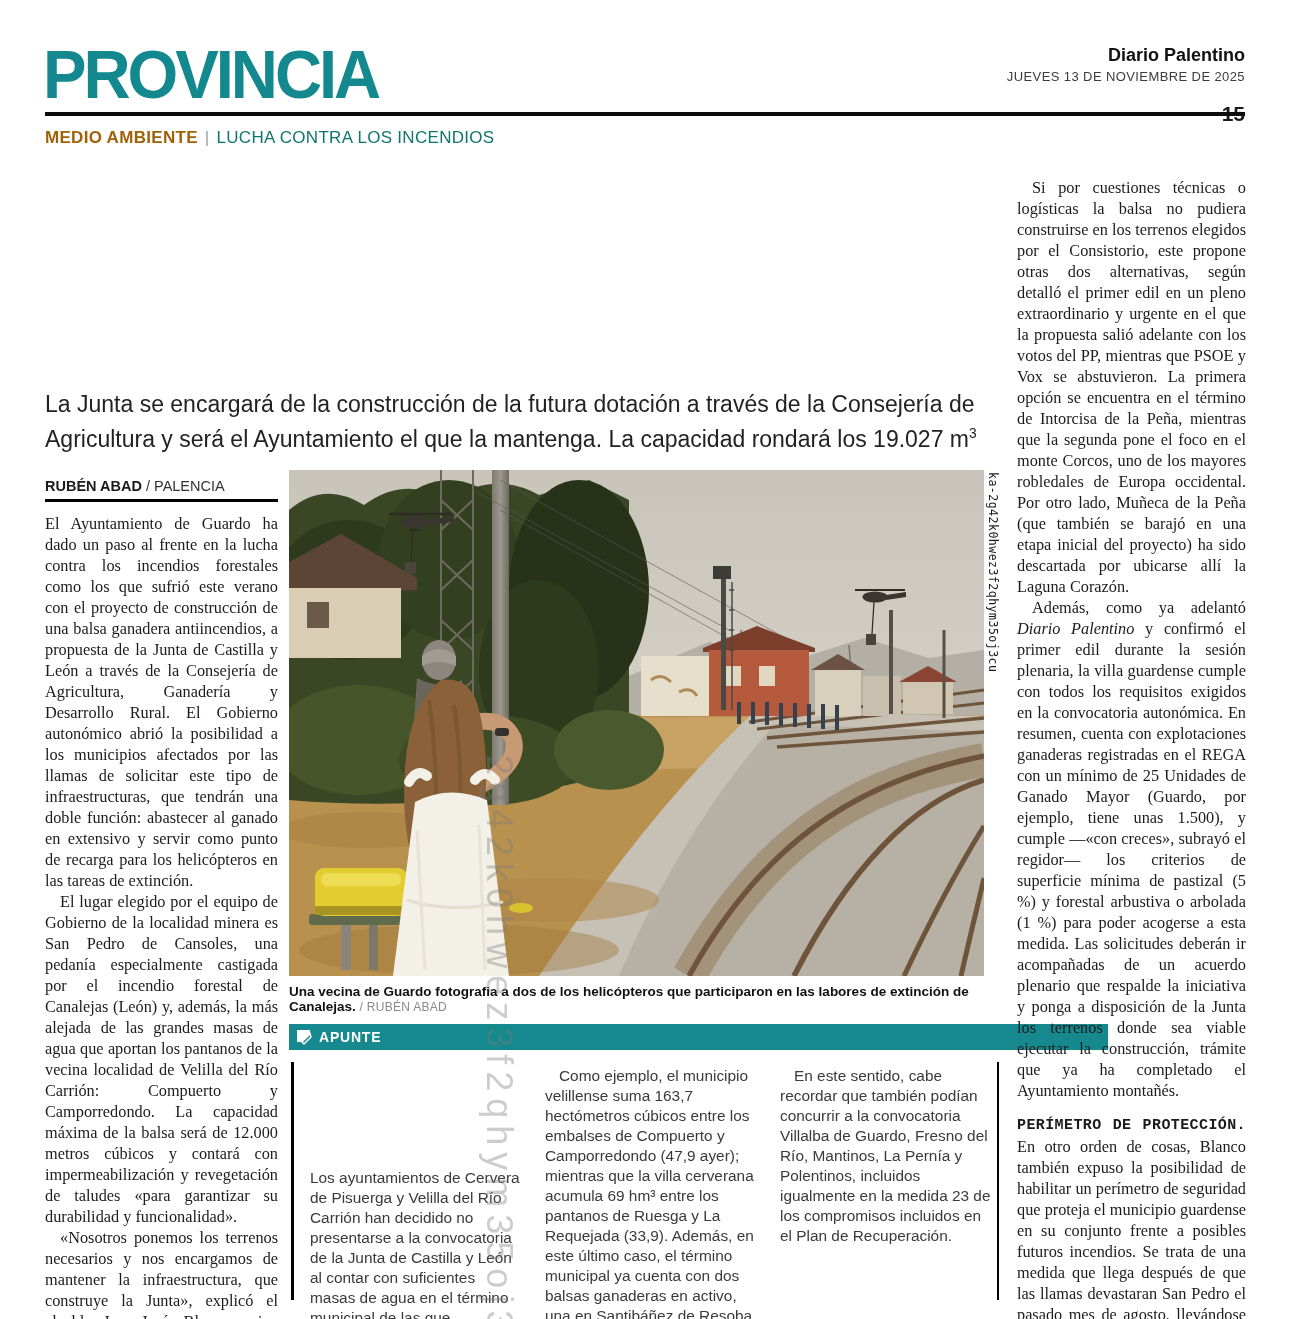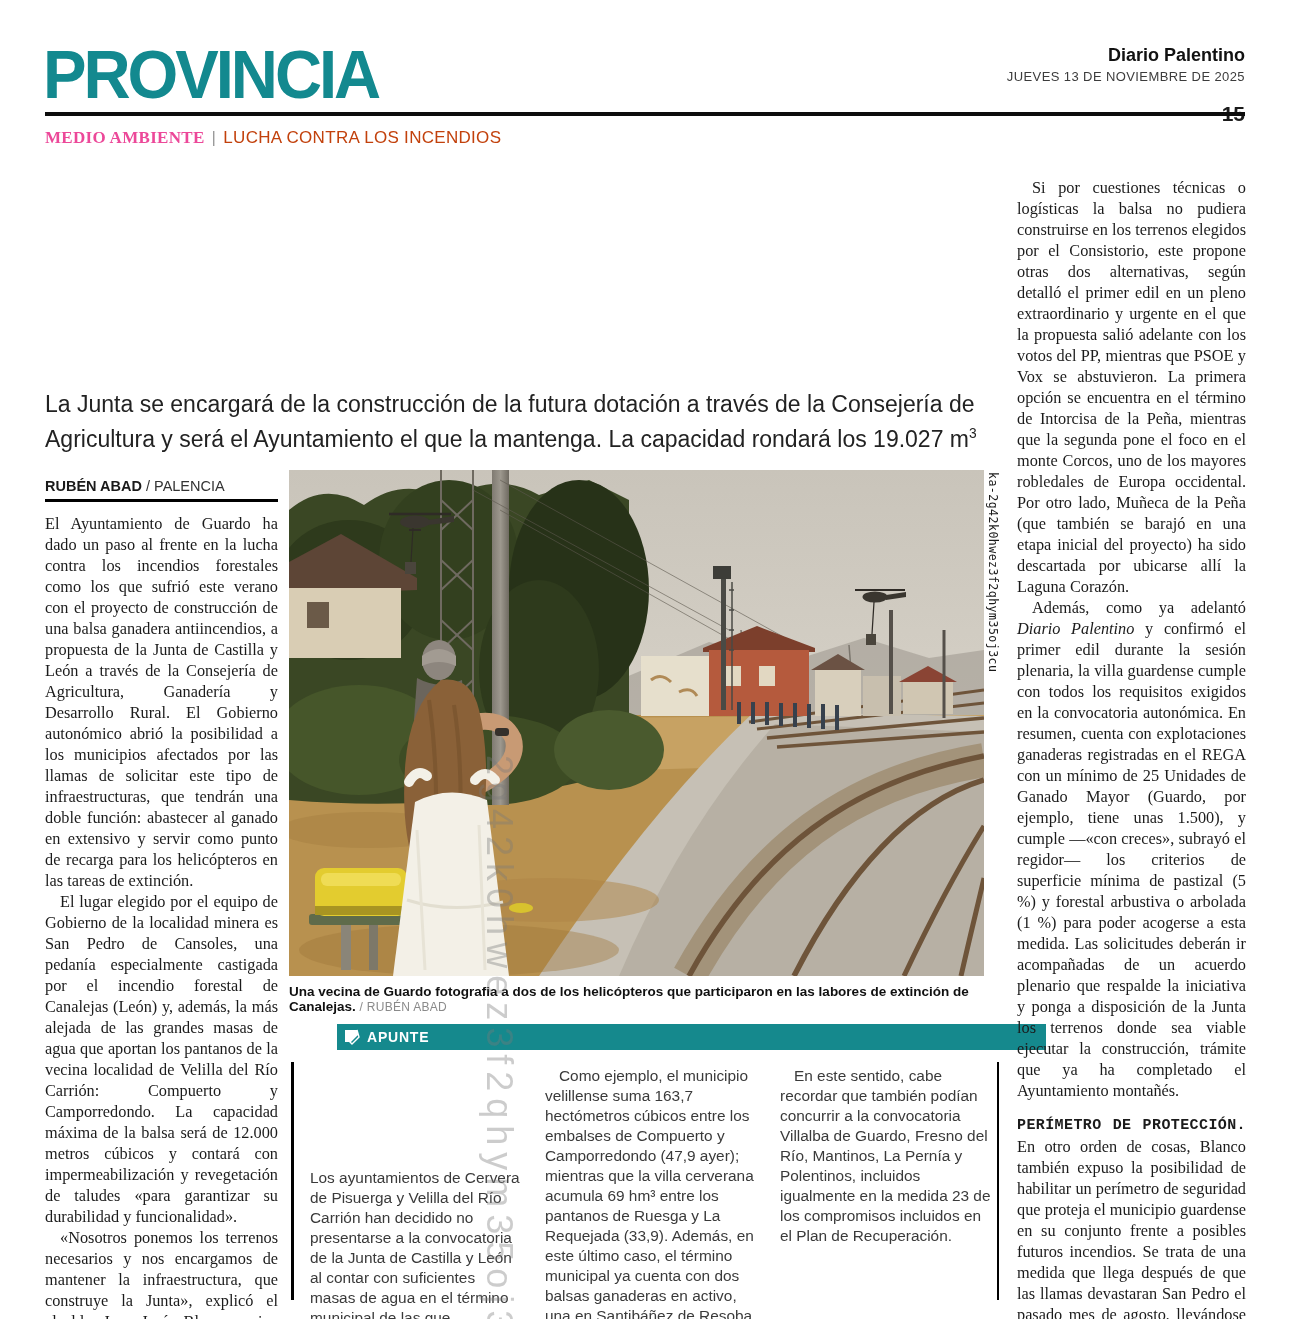"MEDIO AMBIENTE" .kicker .topic { color: #ec4899 -> #a16207; font-family: Liberation Serif, serif -> none }
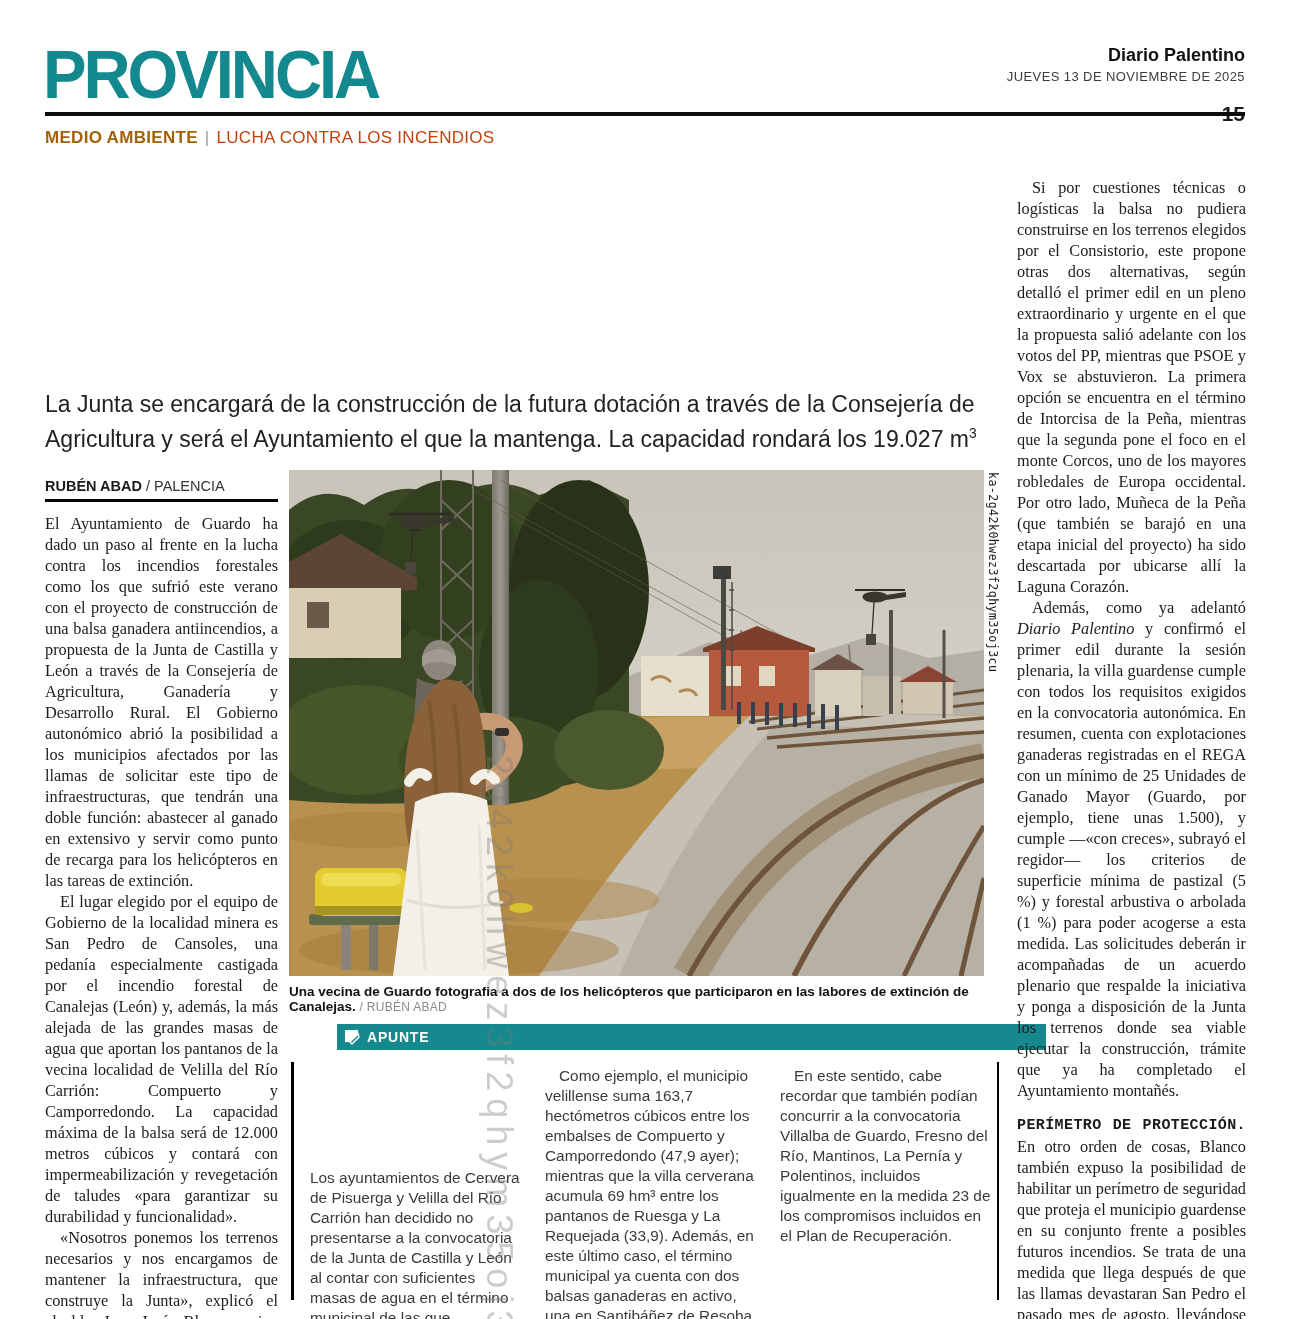"LUCHA CONTRA LOS INCENDIOS" .kicker .sub { color: #c2410c -> #0f766e }
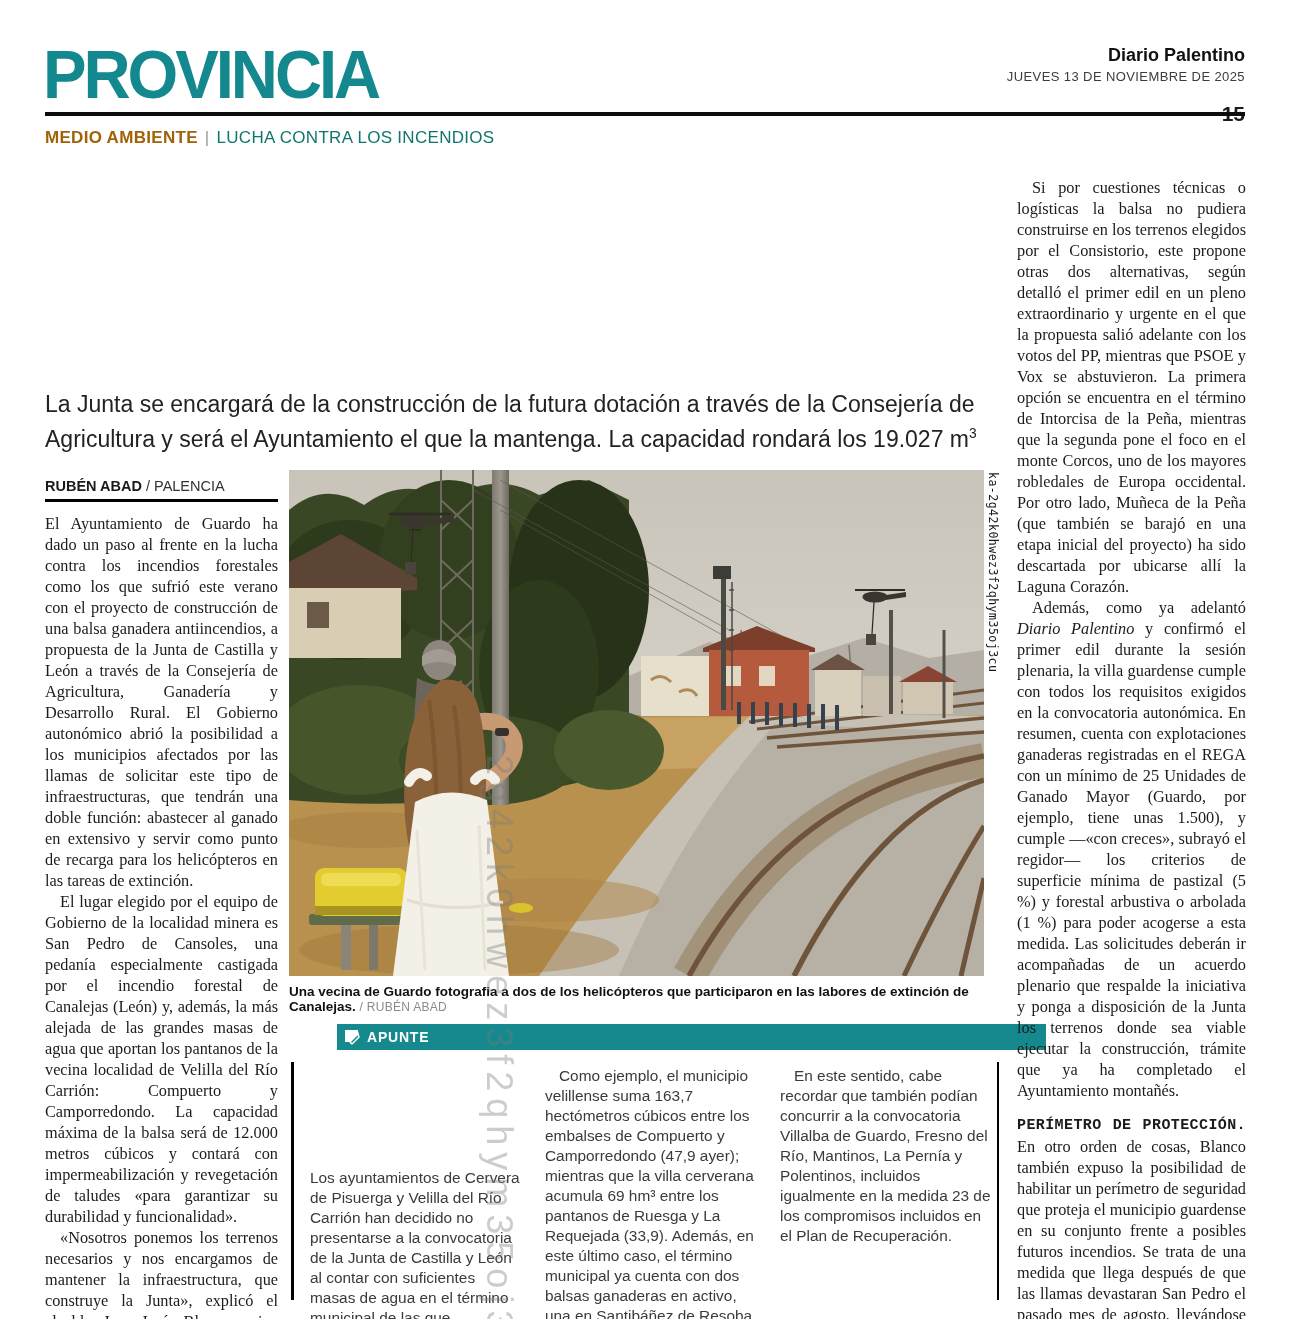"APUNTE" .apunte-bar { margin-left: 48px -> none; width: 709px -> 819px }
